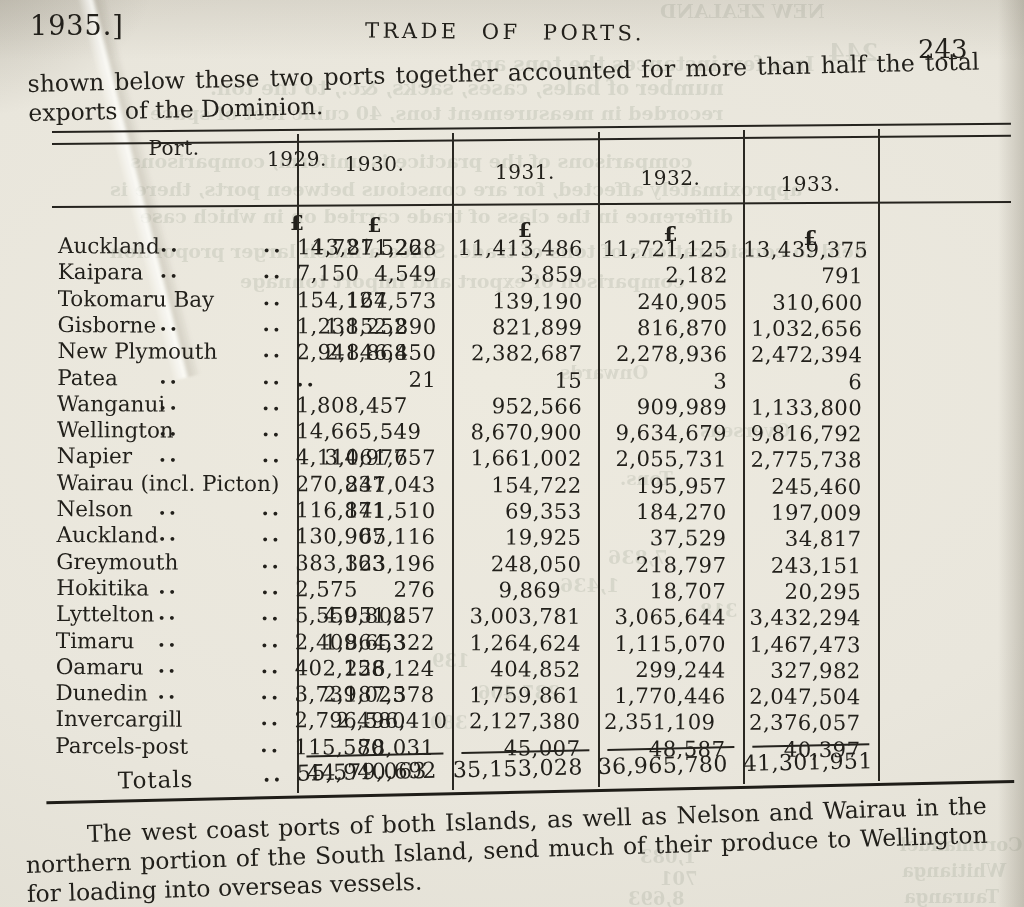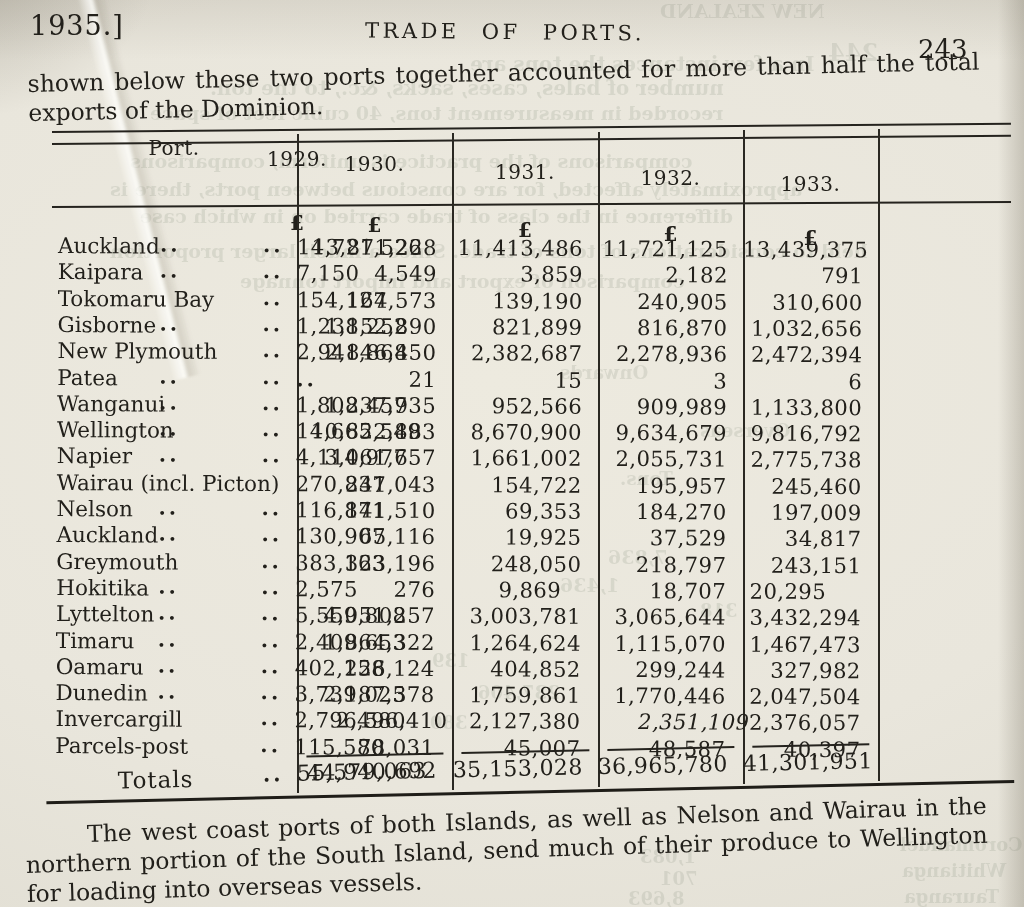"1,237,935" div.val { html: <div>1,237,935</div> -> none }
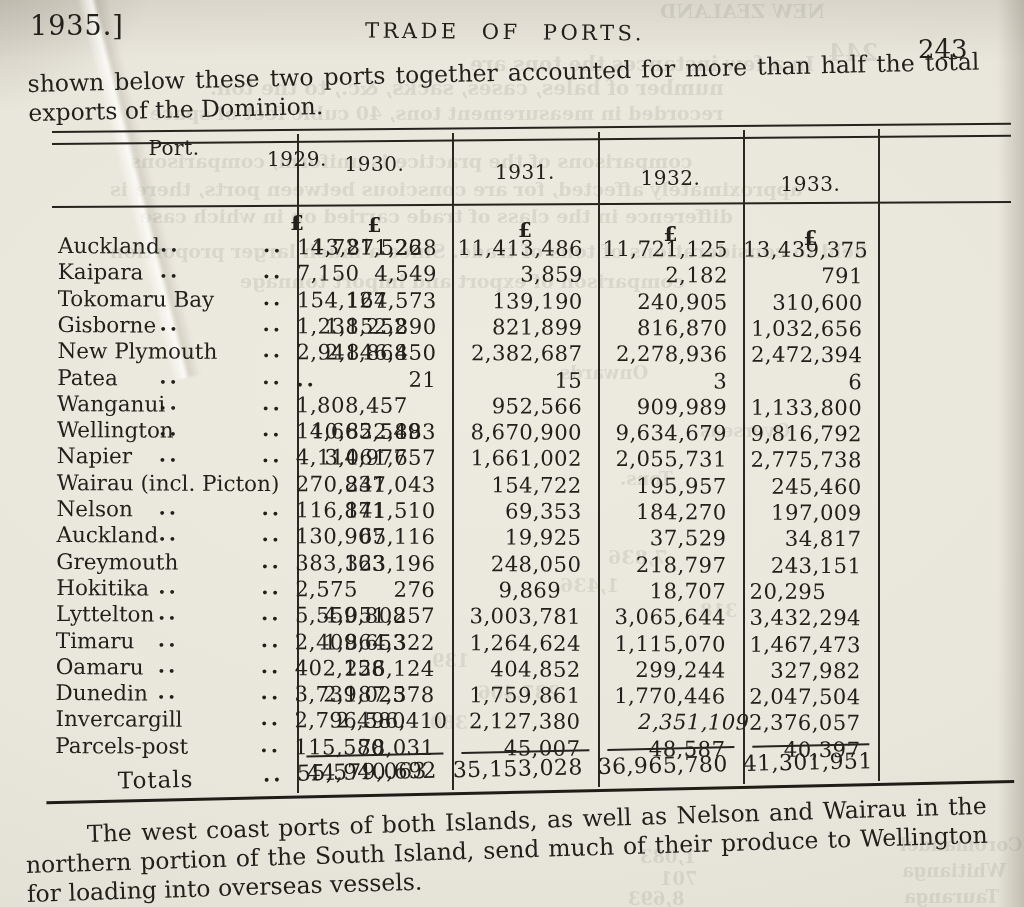"10,822,883" div.val { html: <div>10,822,883</div> -> none }
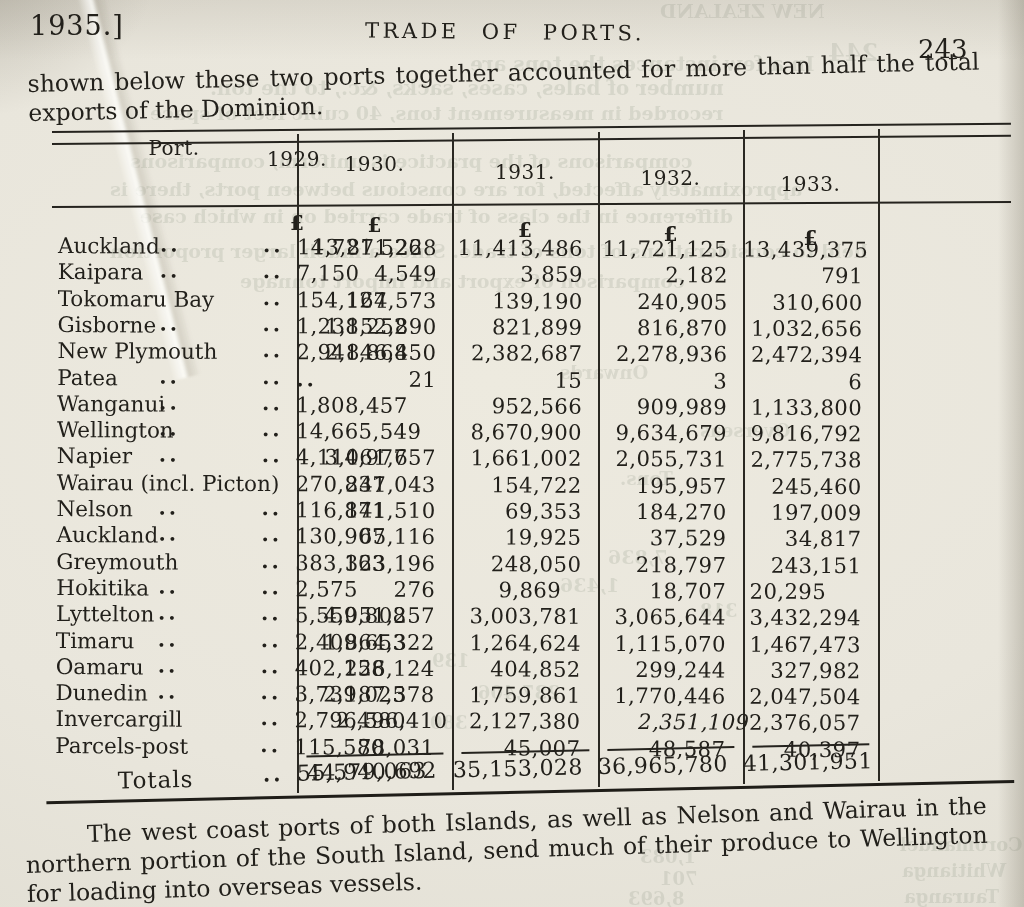"20,295" div.val { left: 656px -> 691px }
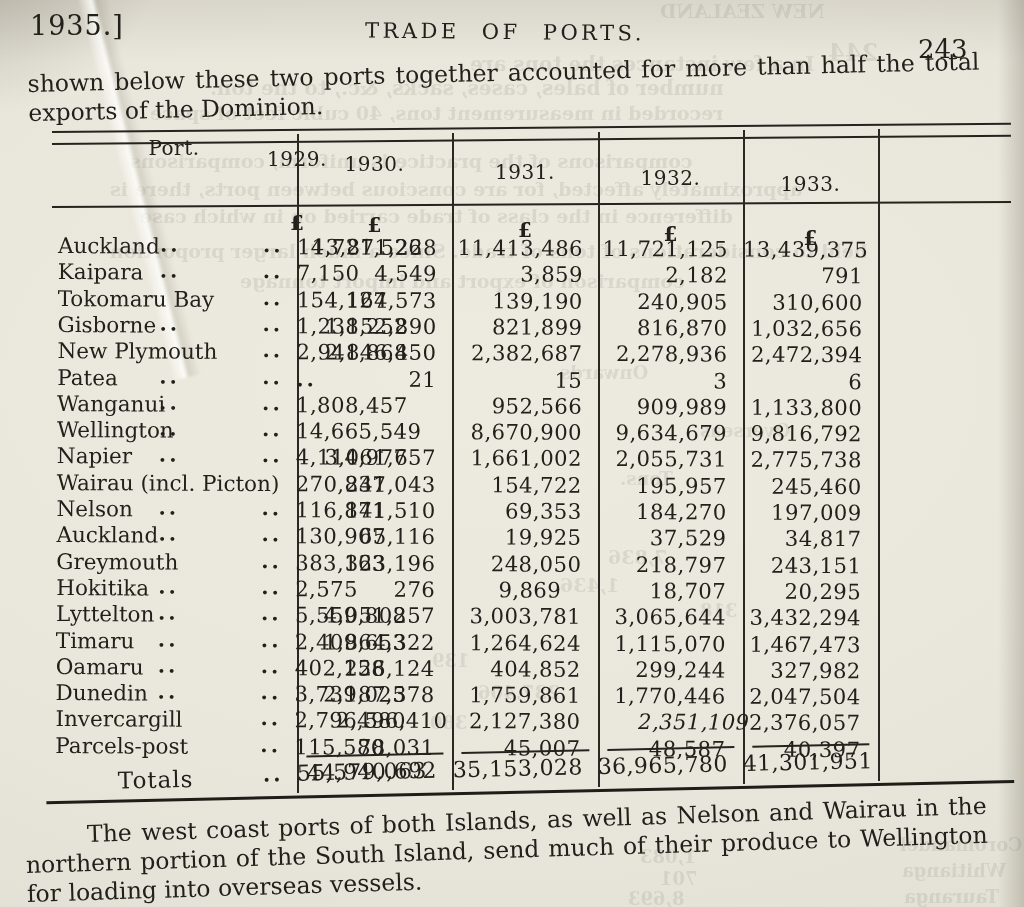"2,351,109" div.val { font-style: italic -> none; left: 570px -> 536px }
